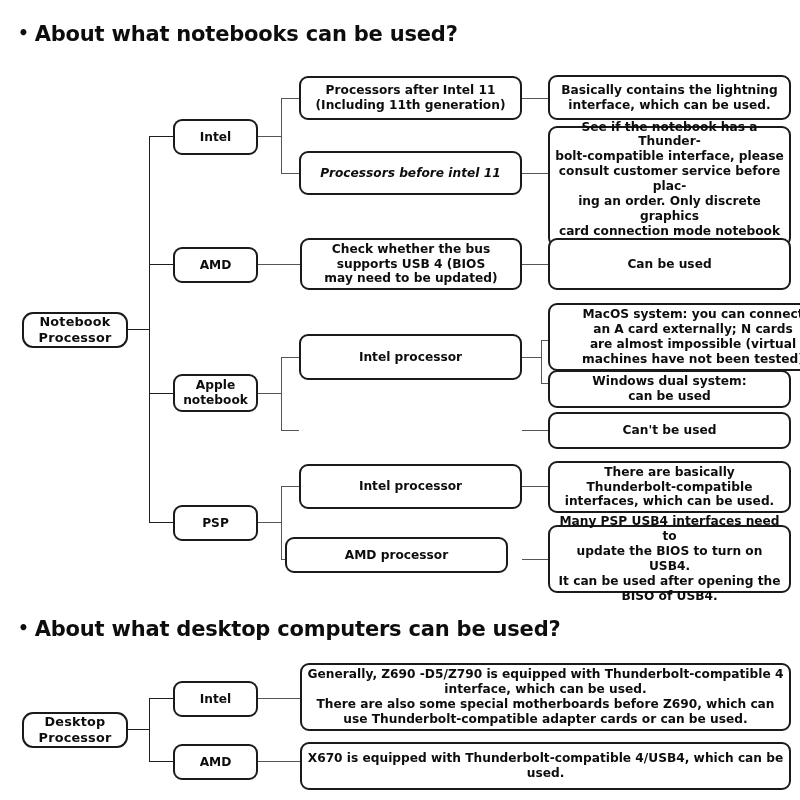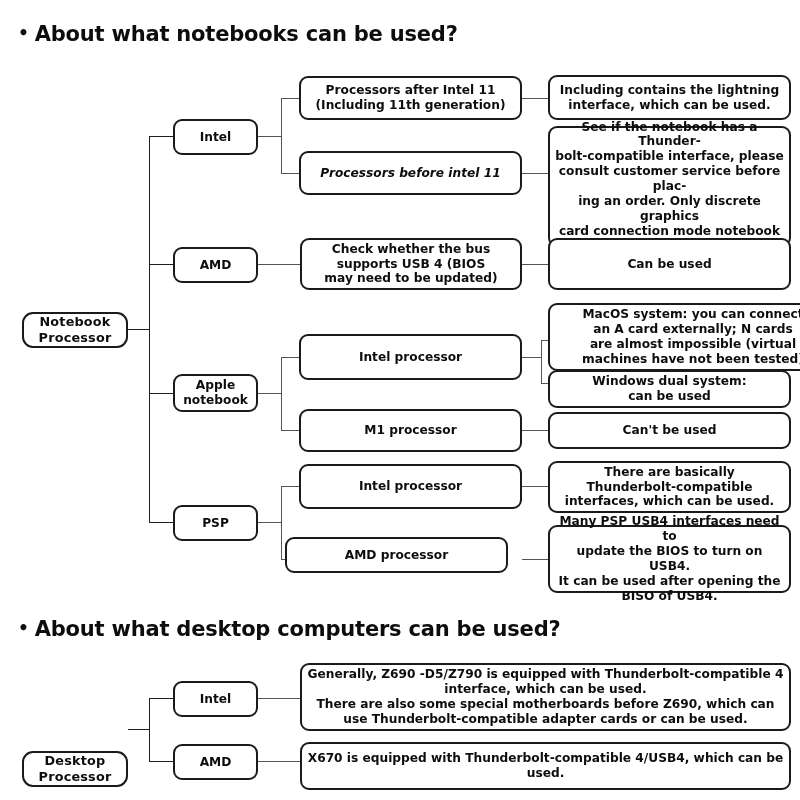"Including contains the lightning" span.txt { text: Including -> Basically }
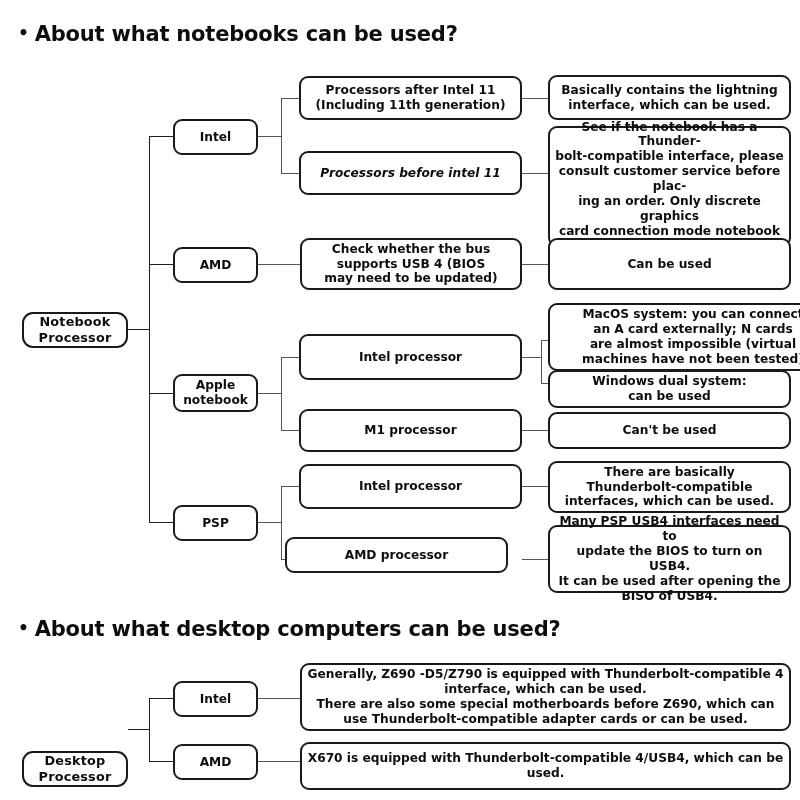"M1 processor" div.node { html: <div> <span>M1 processor</span> </div> -> none }
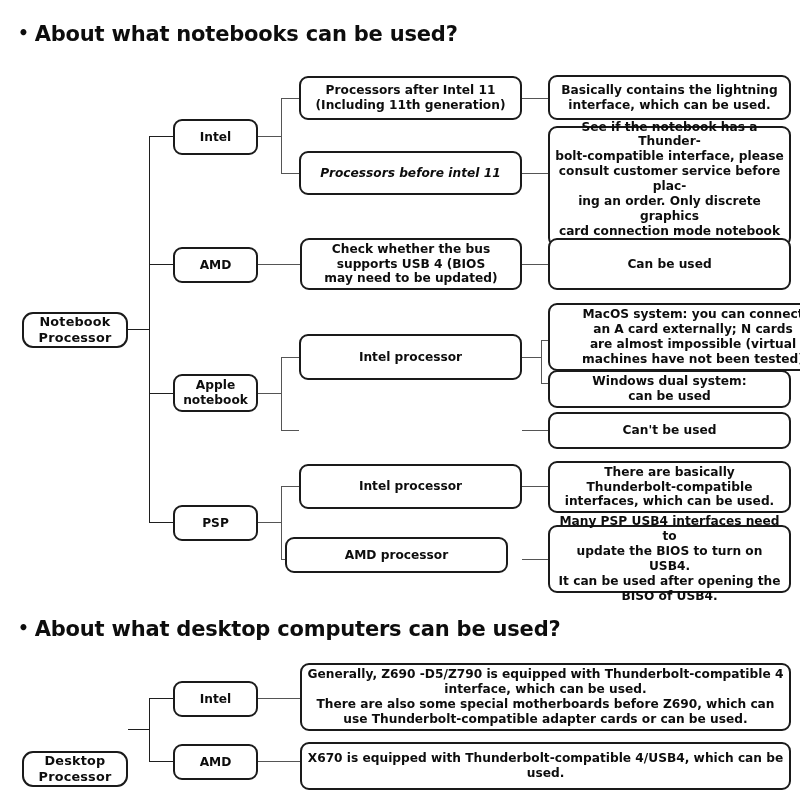"Desktop" div.node { margin-top: 39px -> none }
